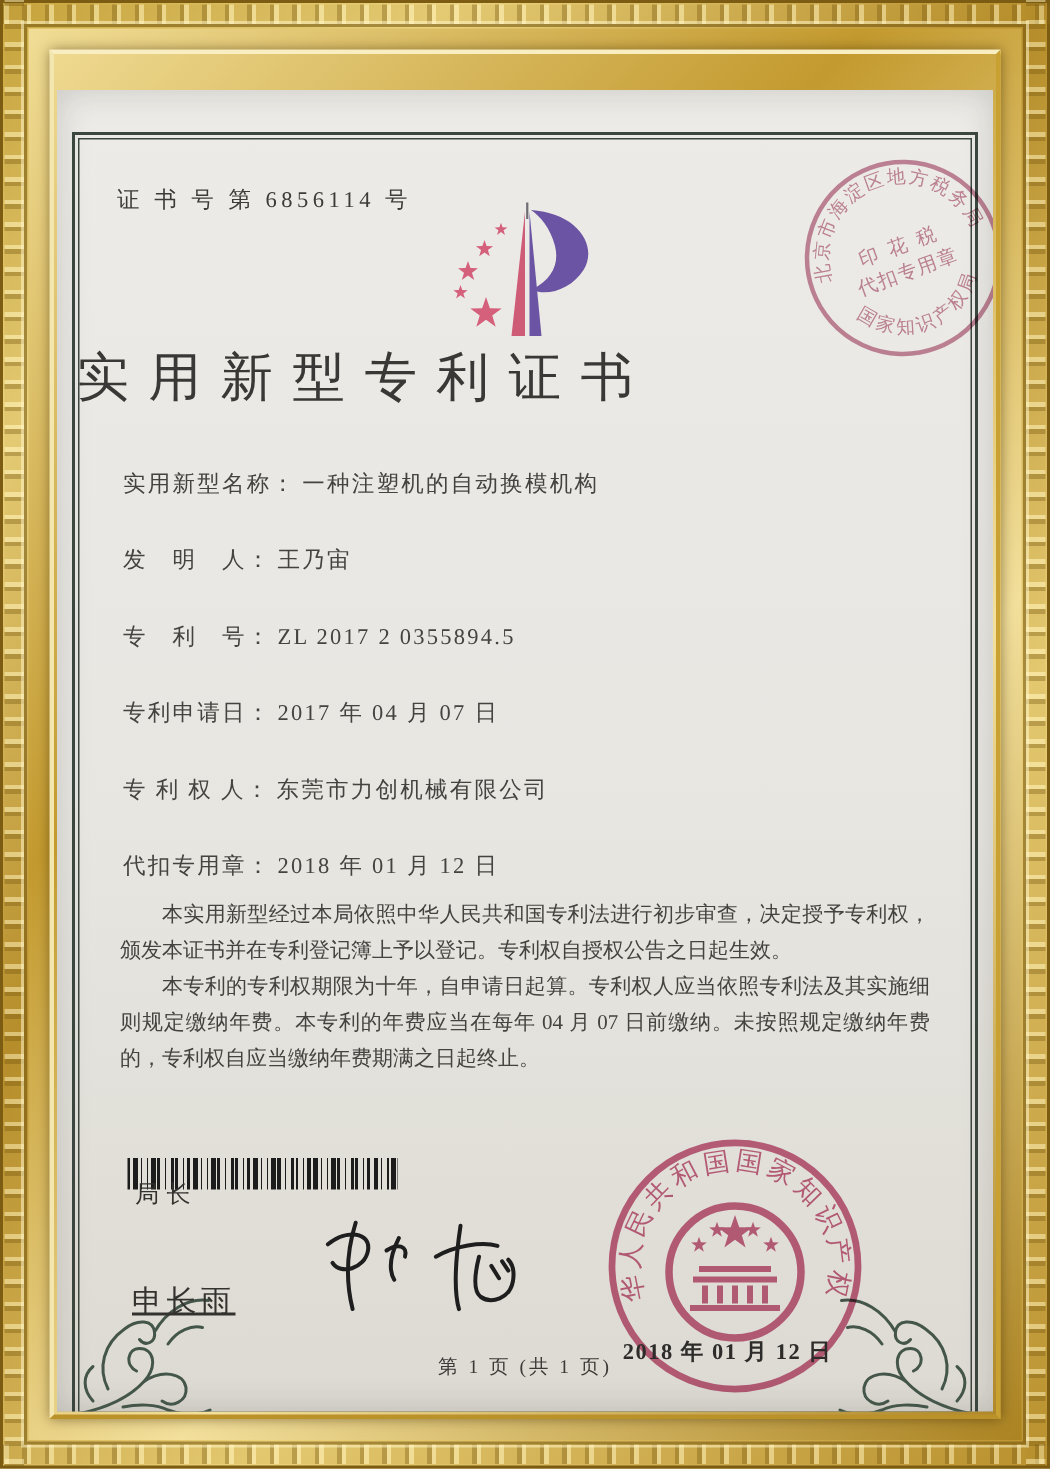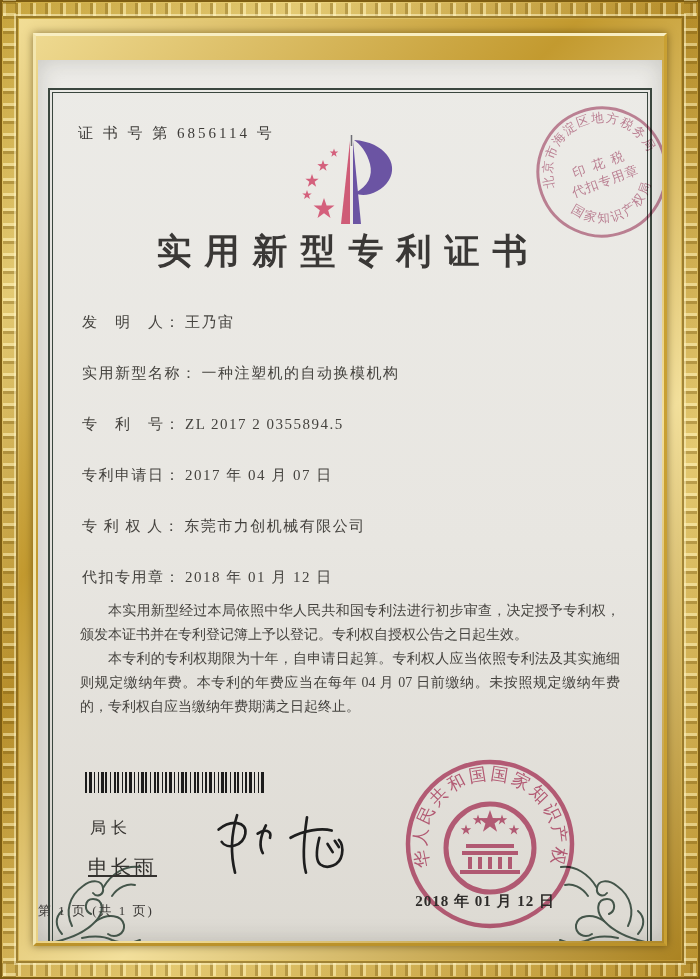"实用新型专利证书" .title { font-weight: 700 -> 400; text-align: center -> left }
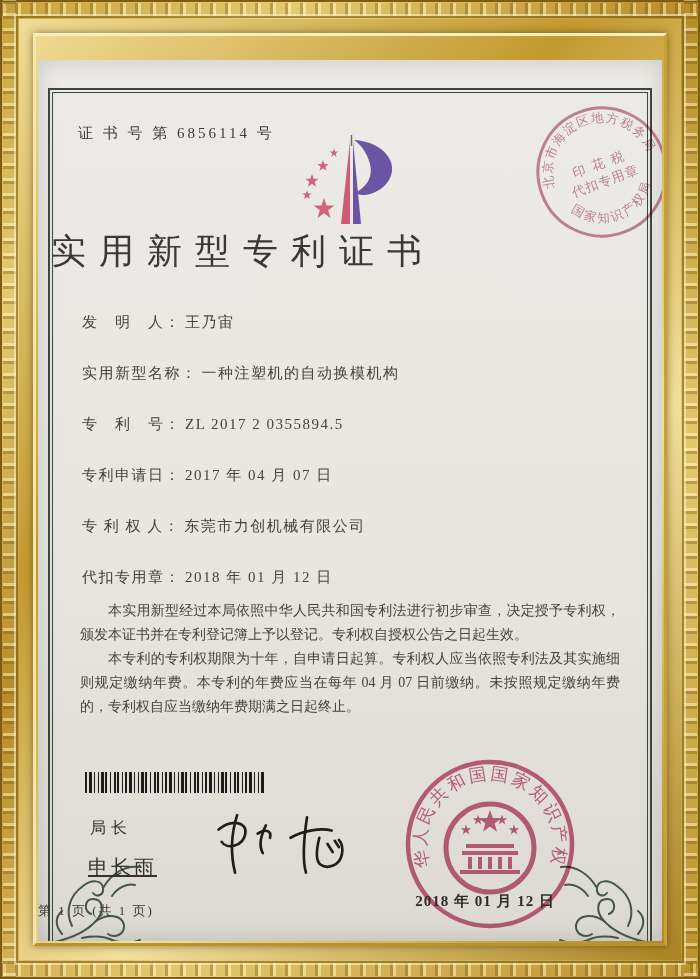"发 明 人： 王乃宙" div.field-row { order: before "实用新型名称： 一种注塑机的自动换模机构" -> after "实用新型名称： 一种注塑机的自动换模机构" }
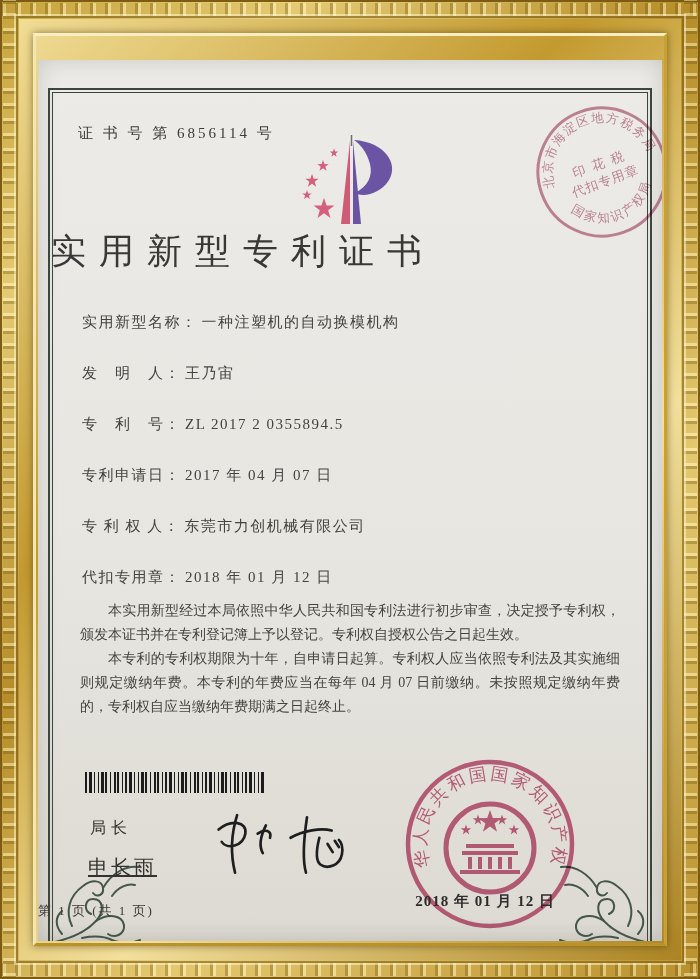"局长" .signer-title { top: 758px -> 726px }
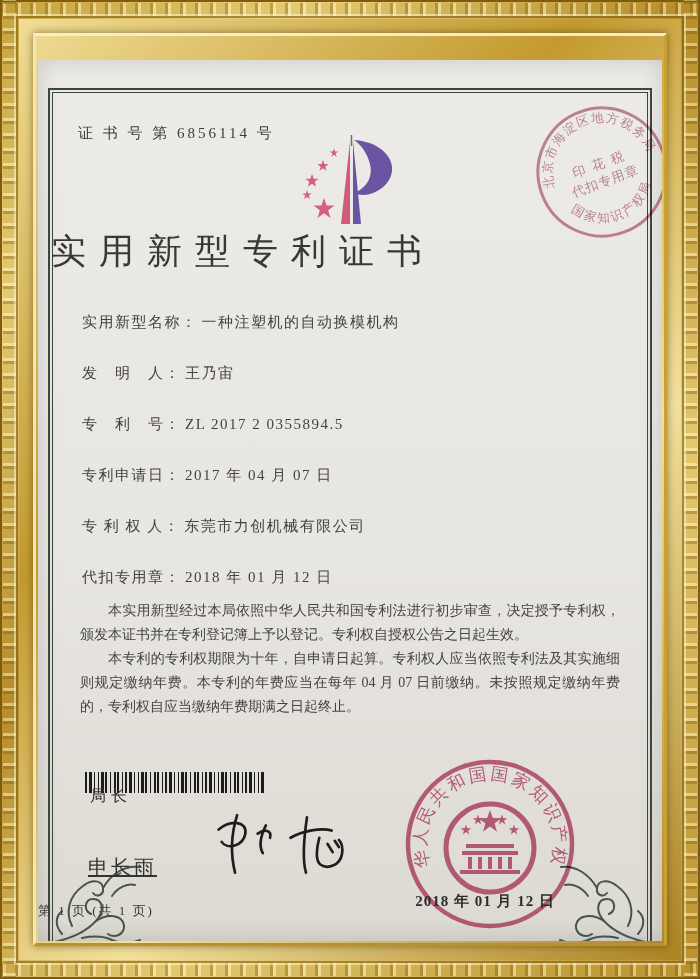"第 1 页 (共 1" .footer { text-align: left -> center }
